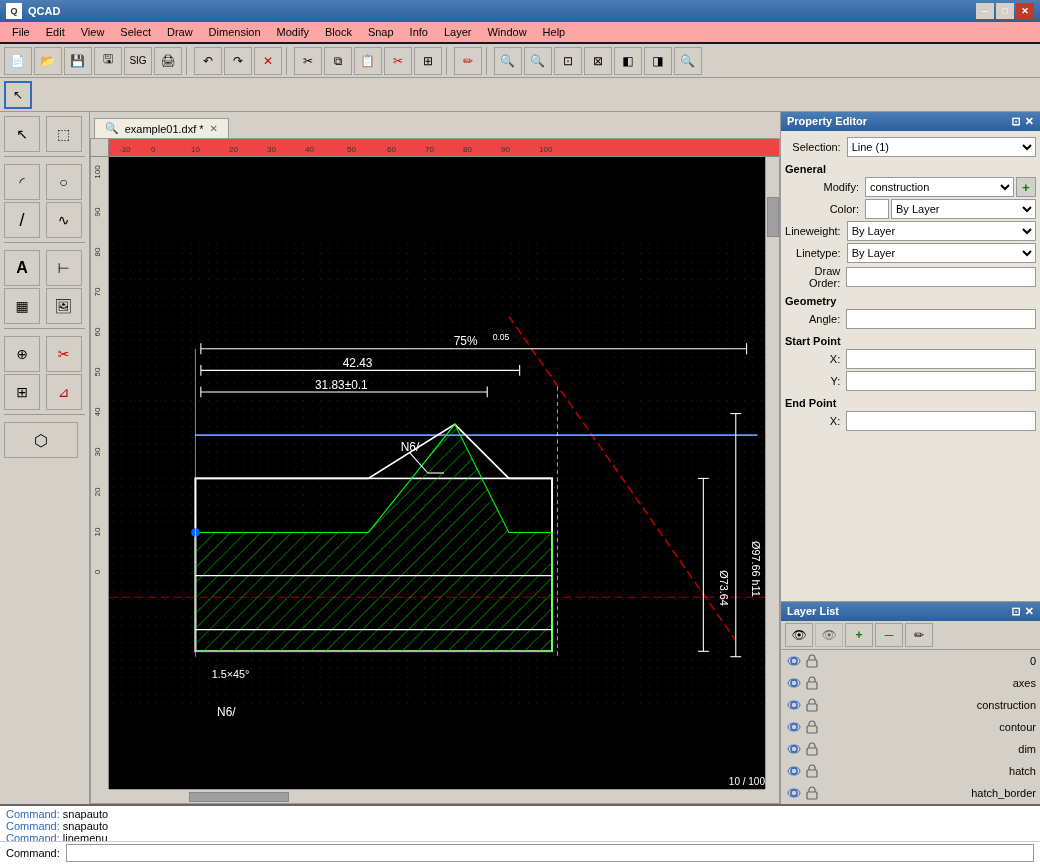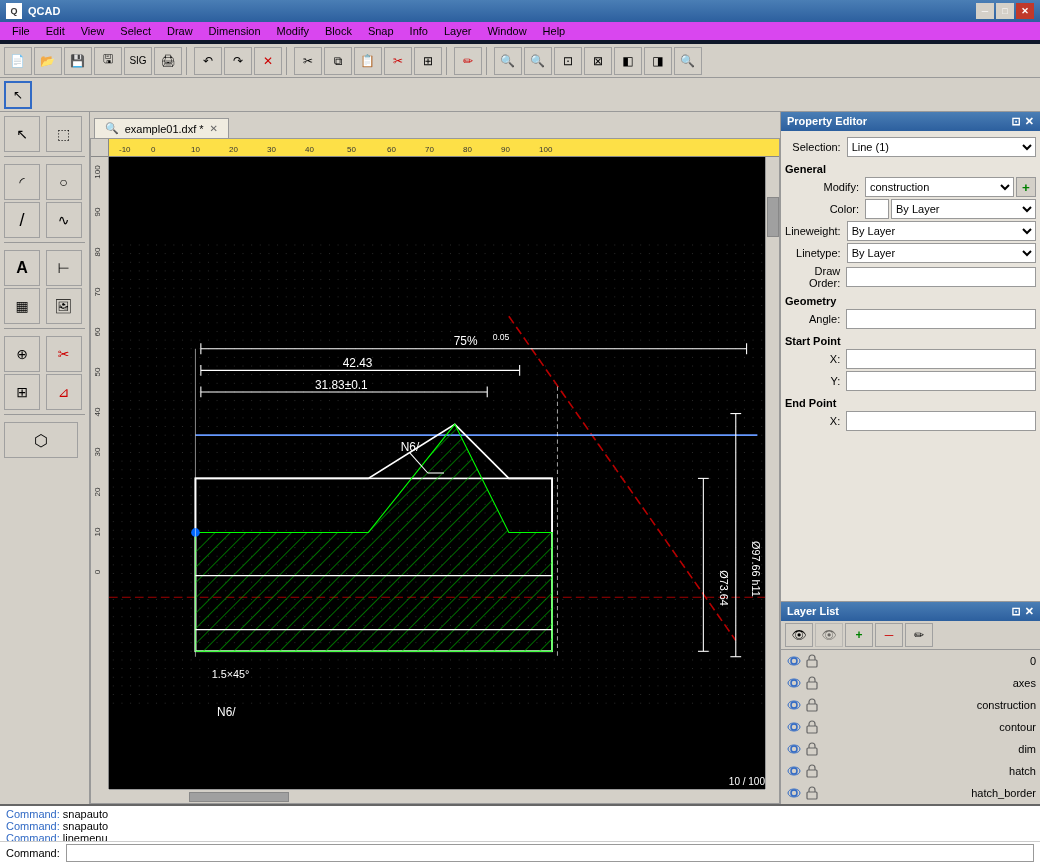"File" #menubar { background: #d946ef -> #fca5a5; border-bottom: 4px solid #0f172a -> 2px solid #0f172a }
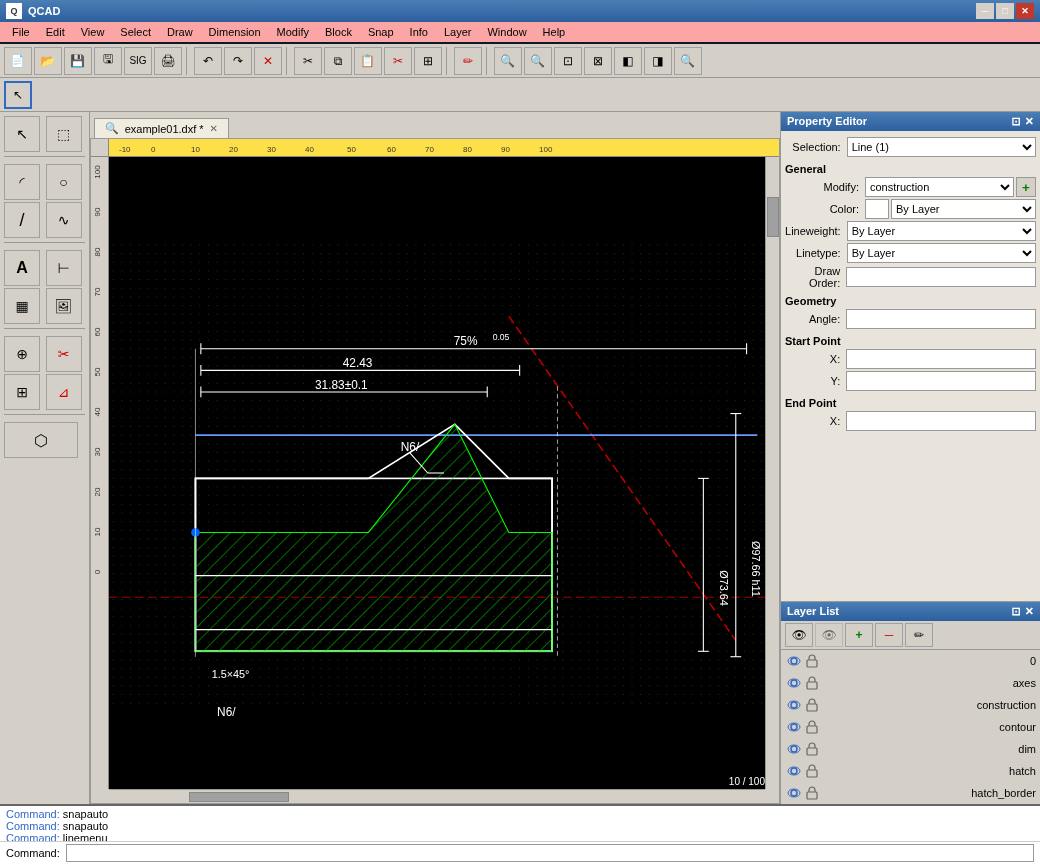"-10" div { background: #fde047 -> #ef4444 }
